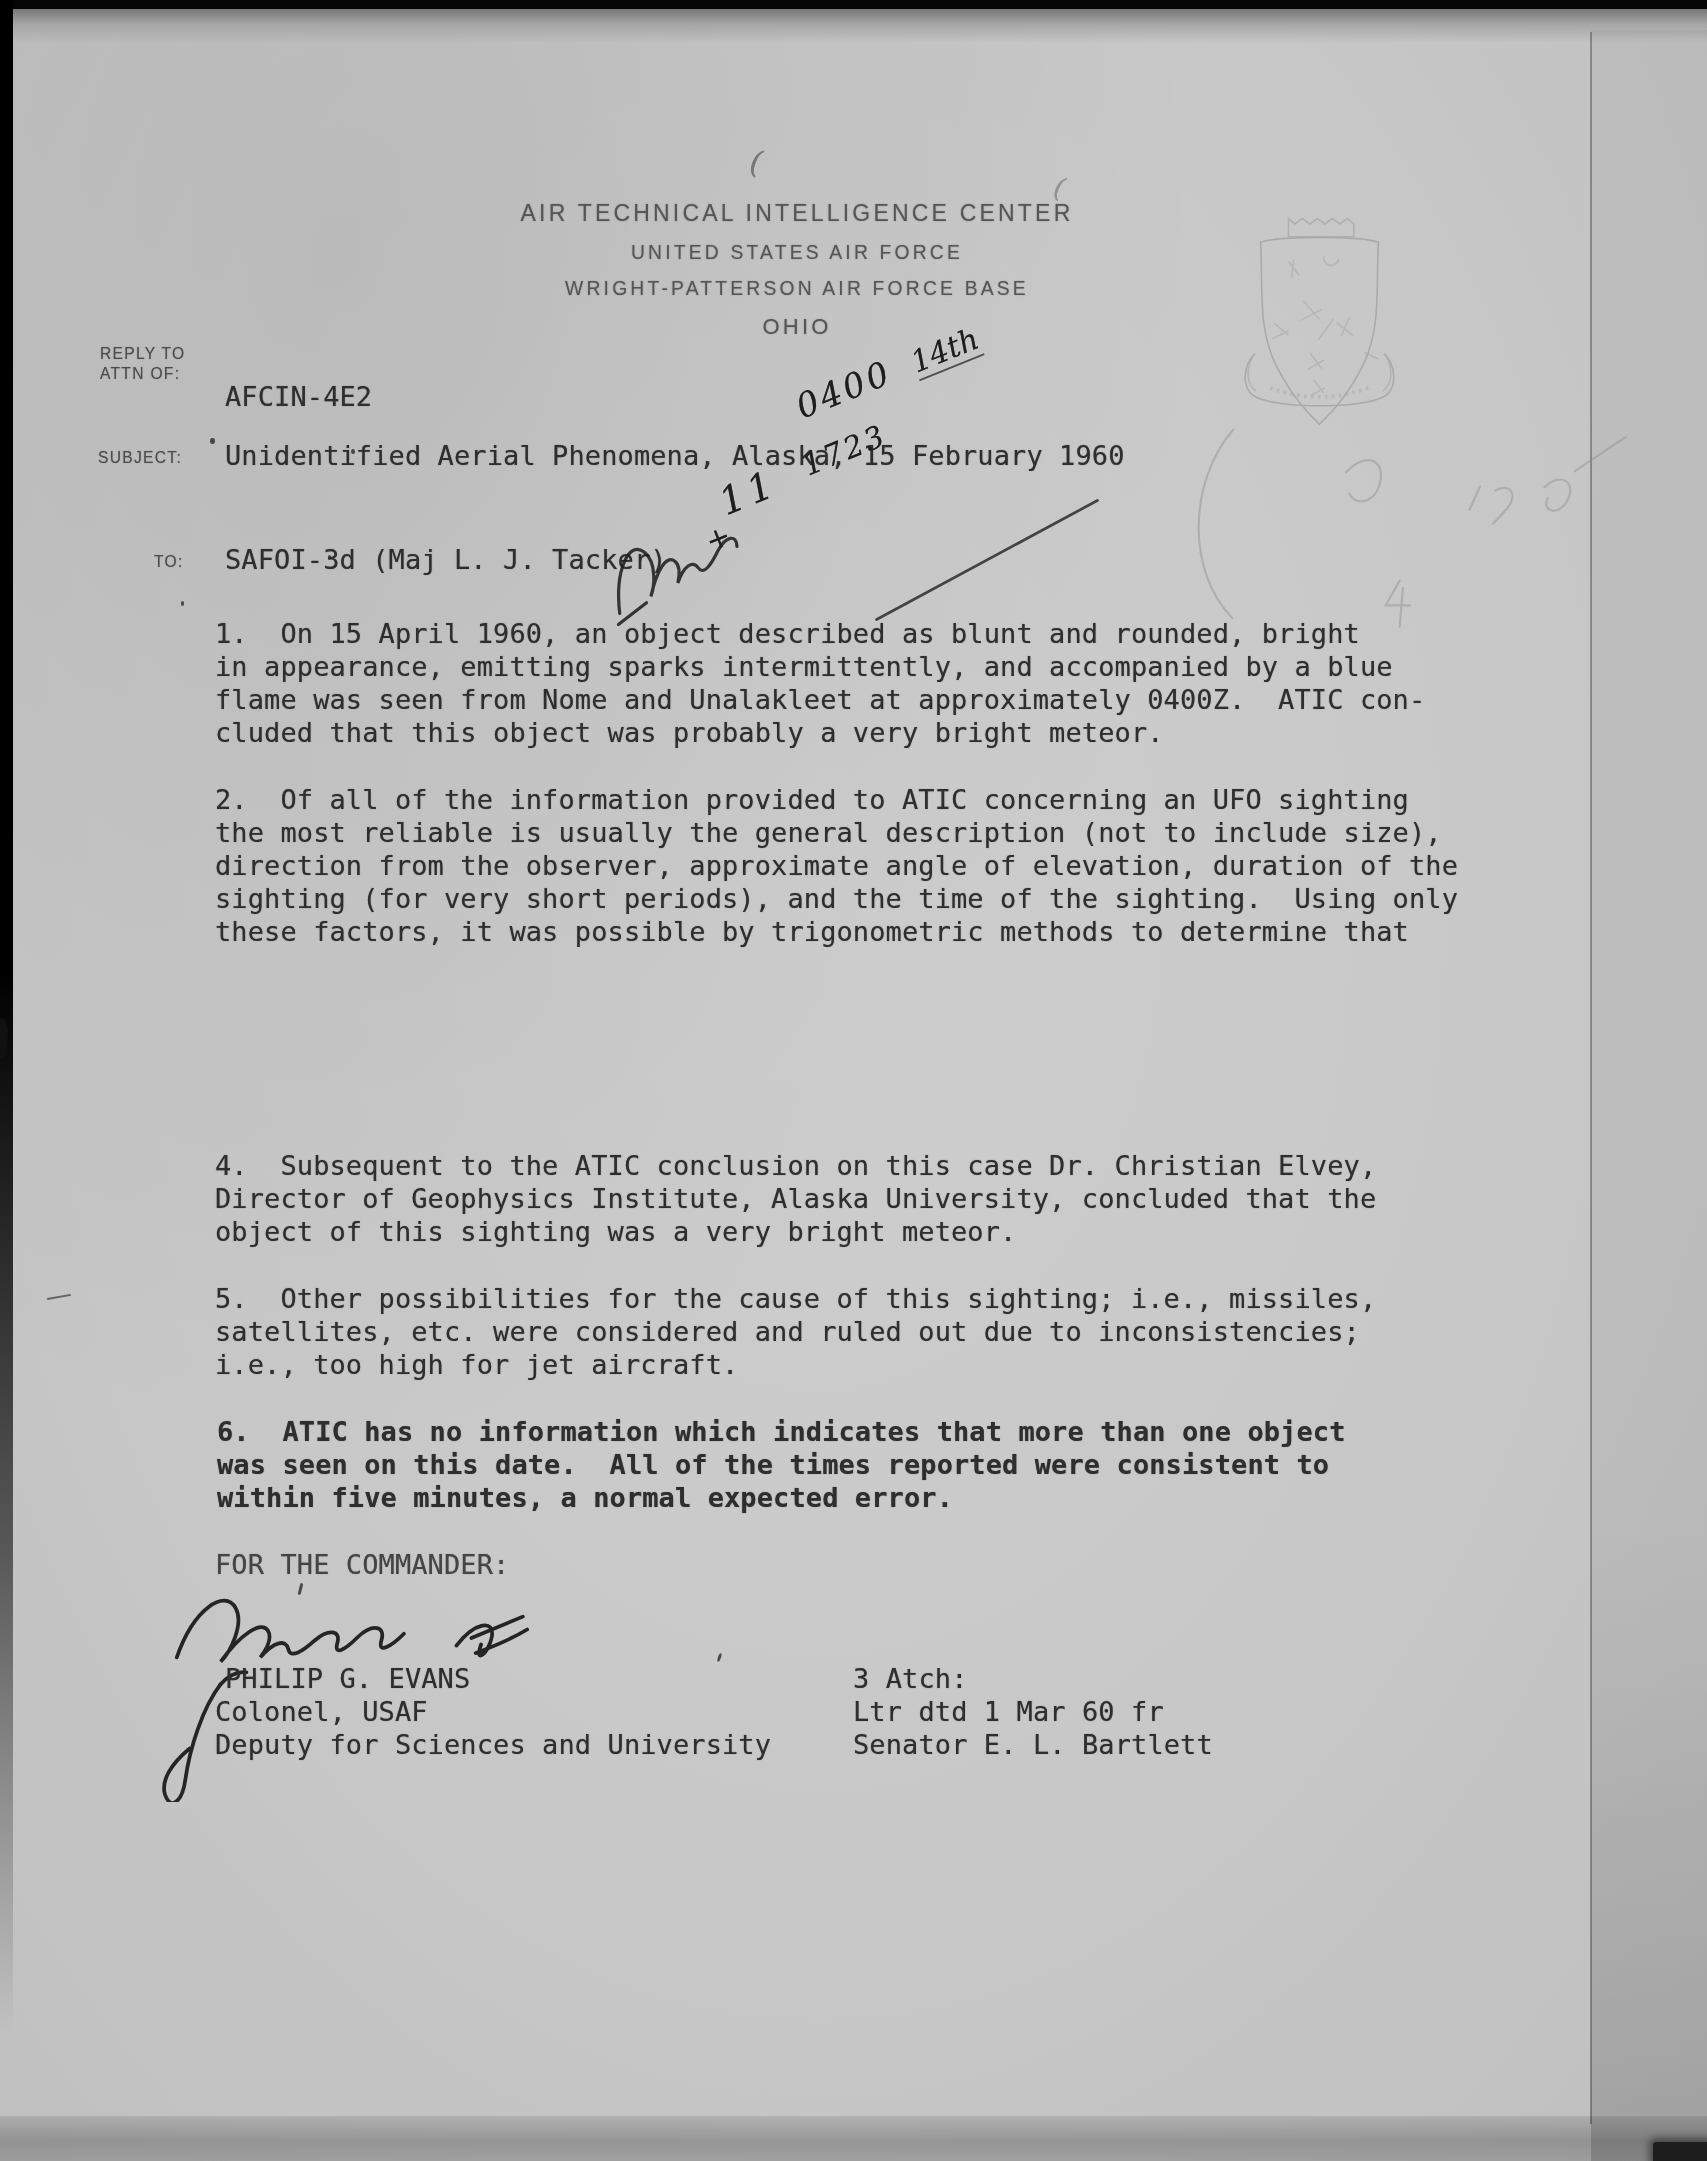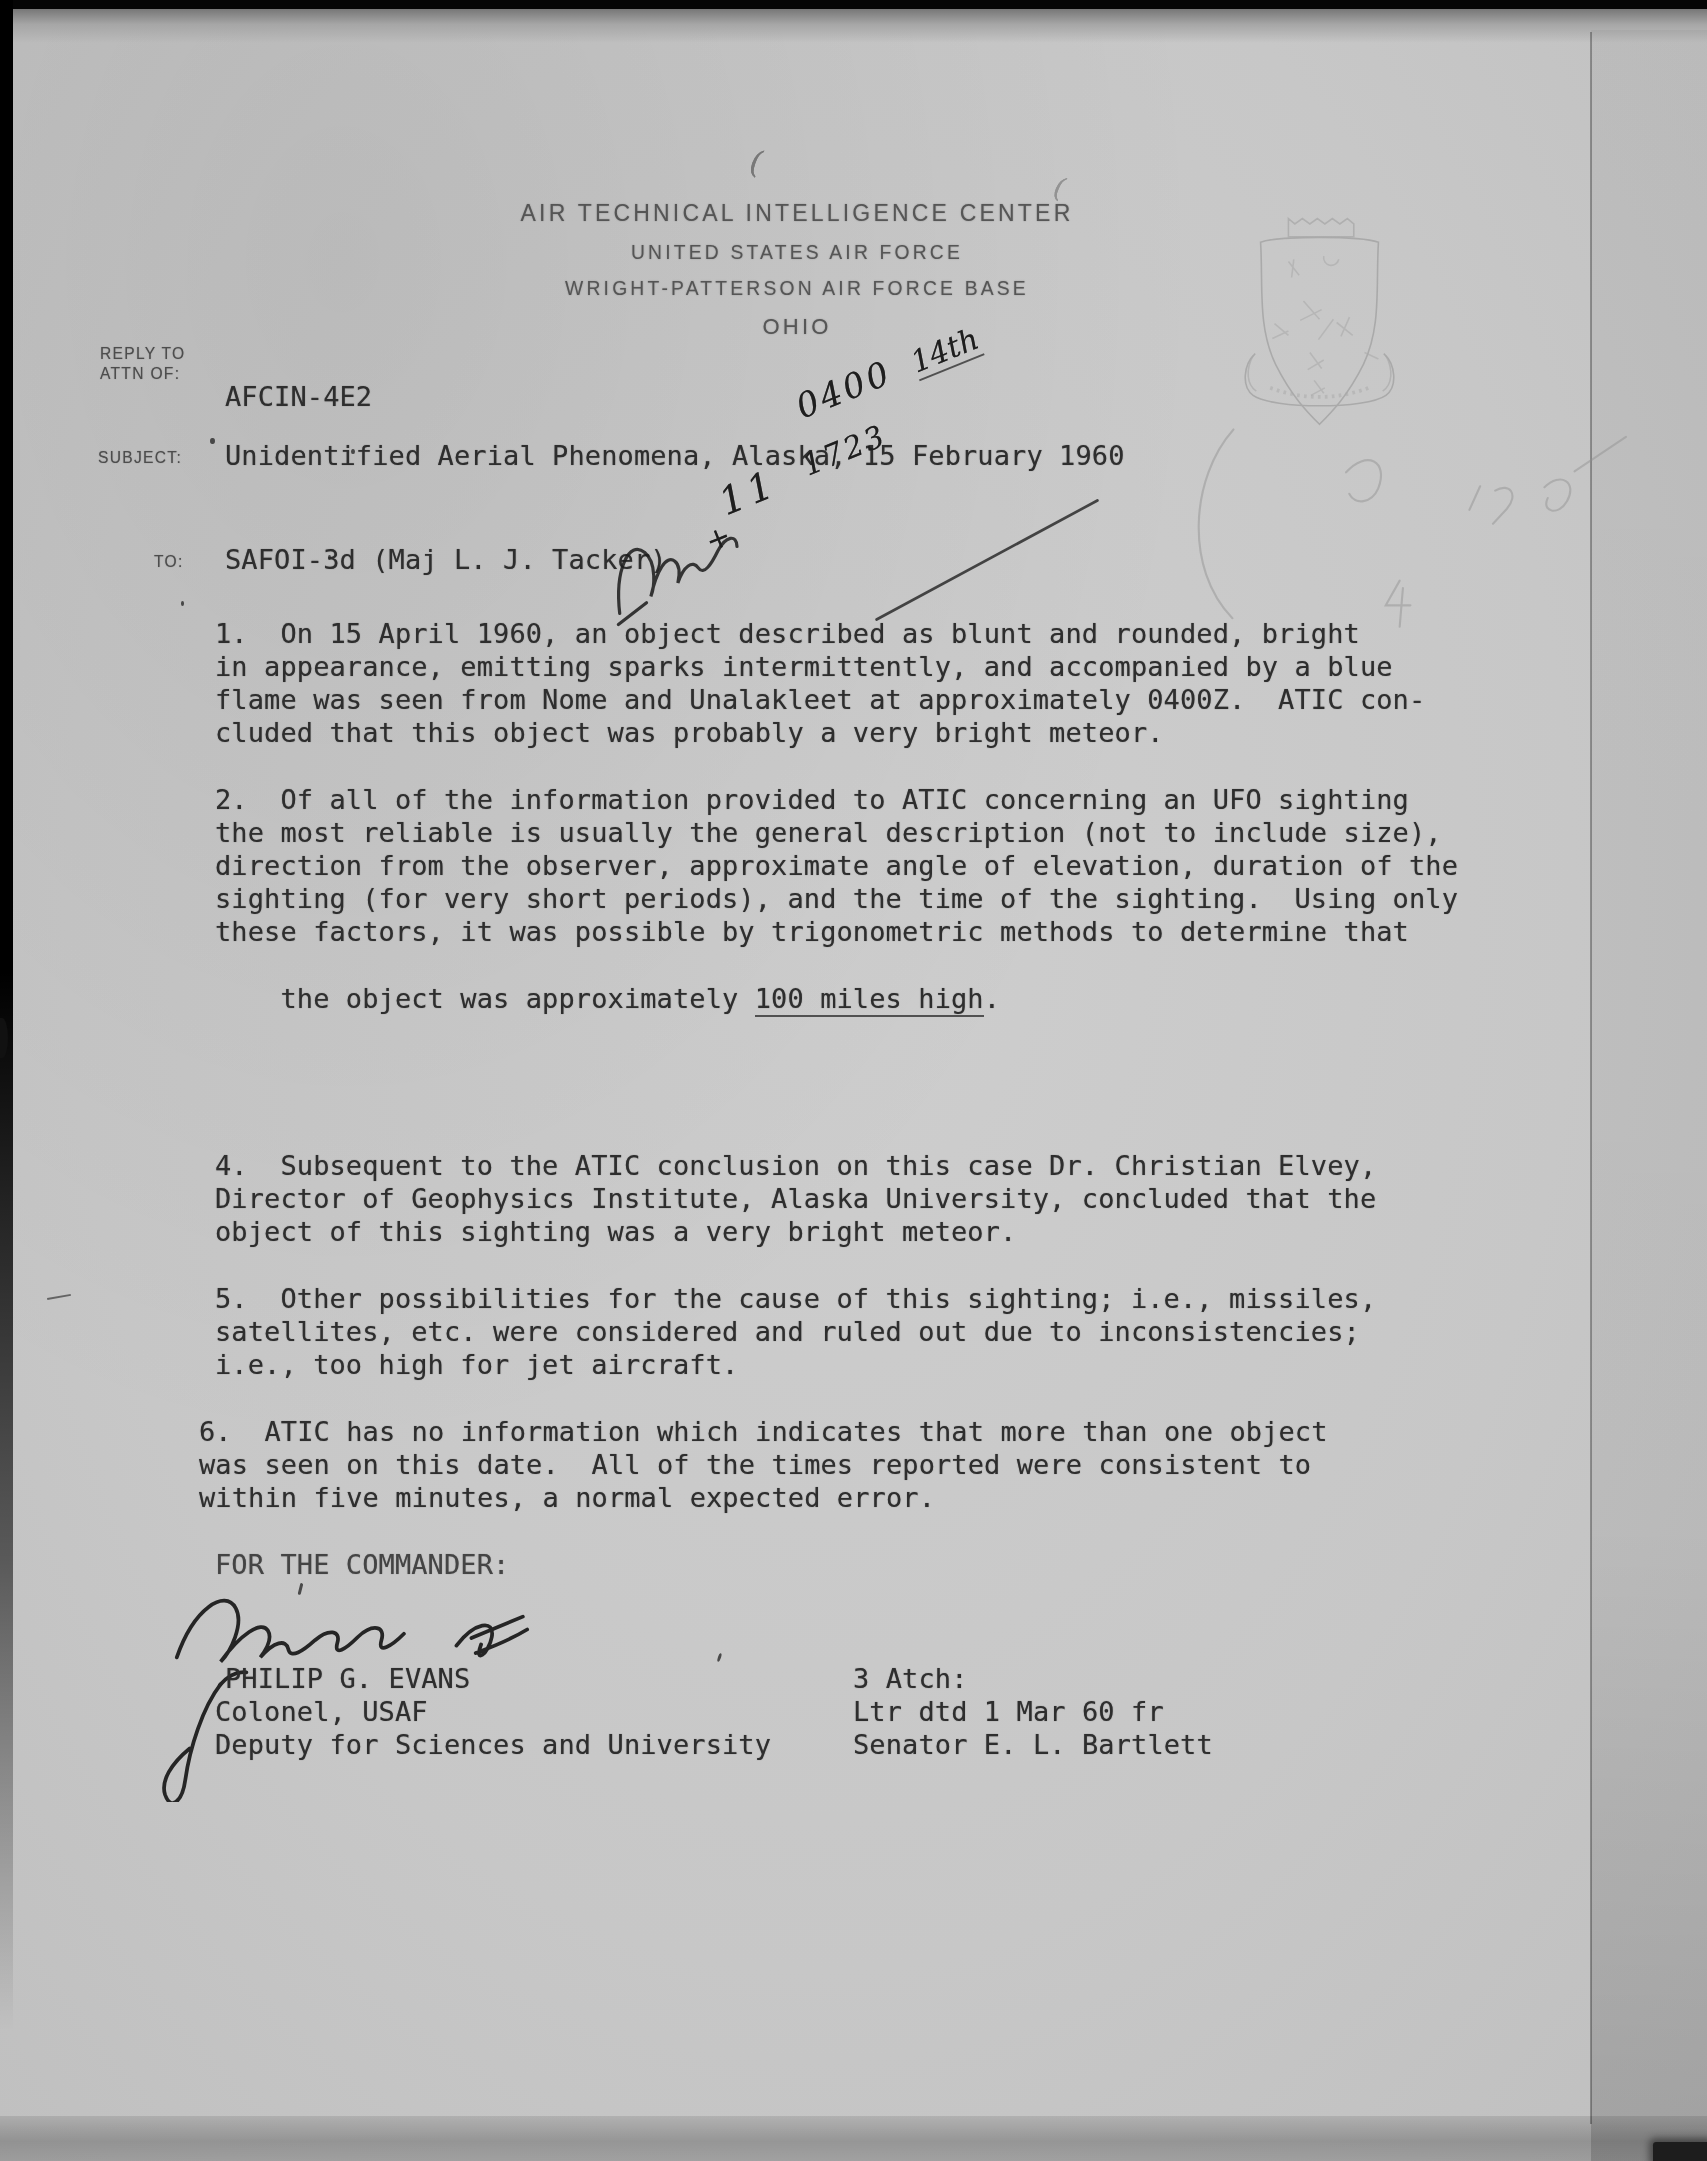"the object was approximately 100" div.abs { html: <div> <span>the object was approximately </span><span>100 miles high</span><span>.</span> </div> -> none }
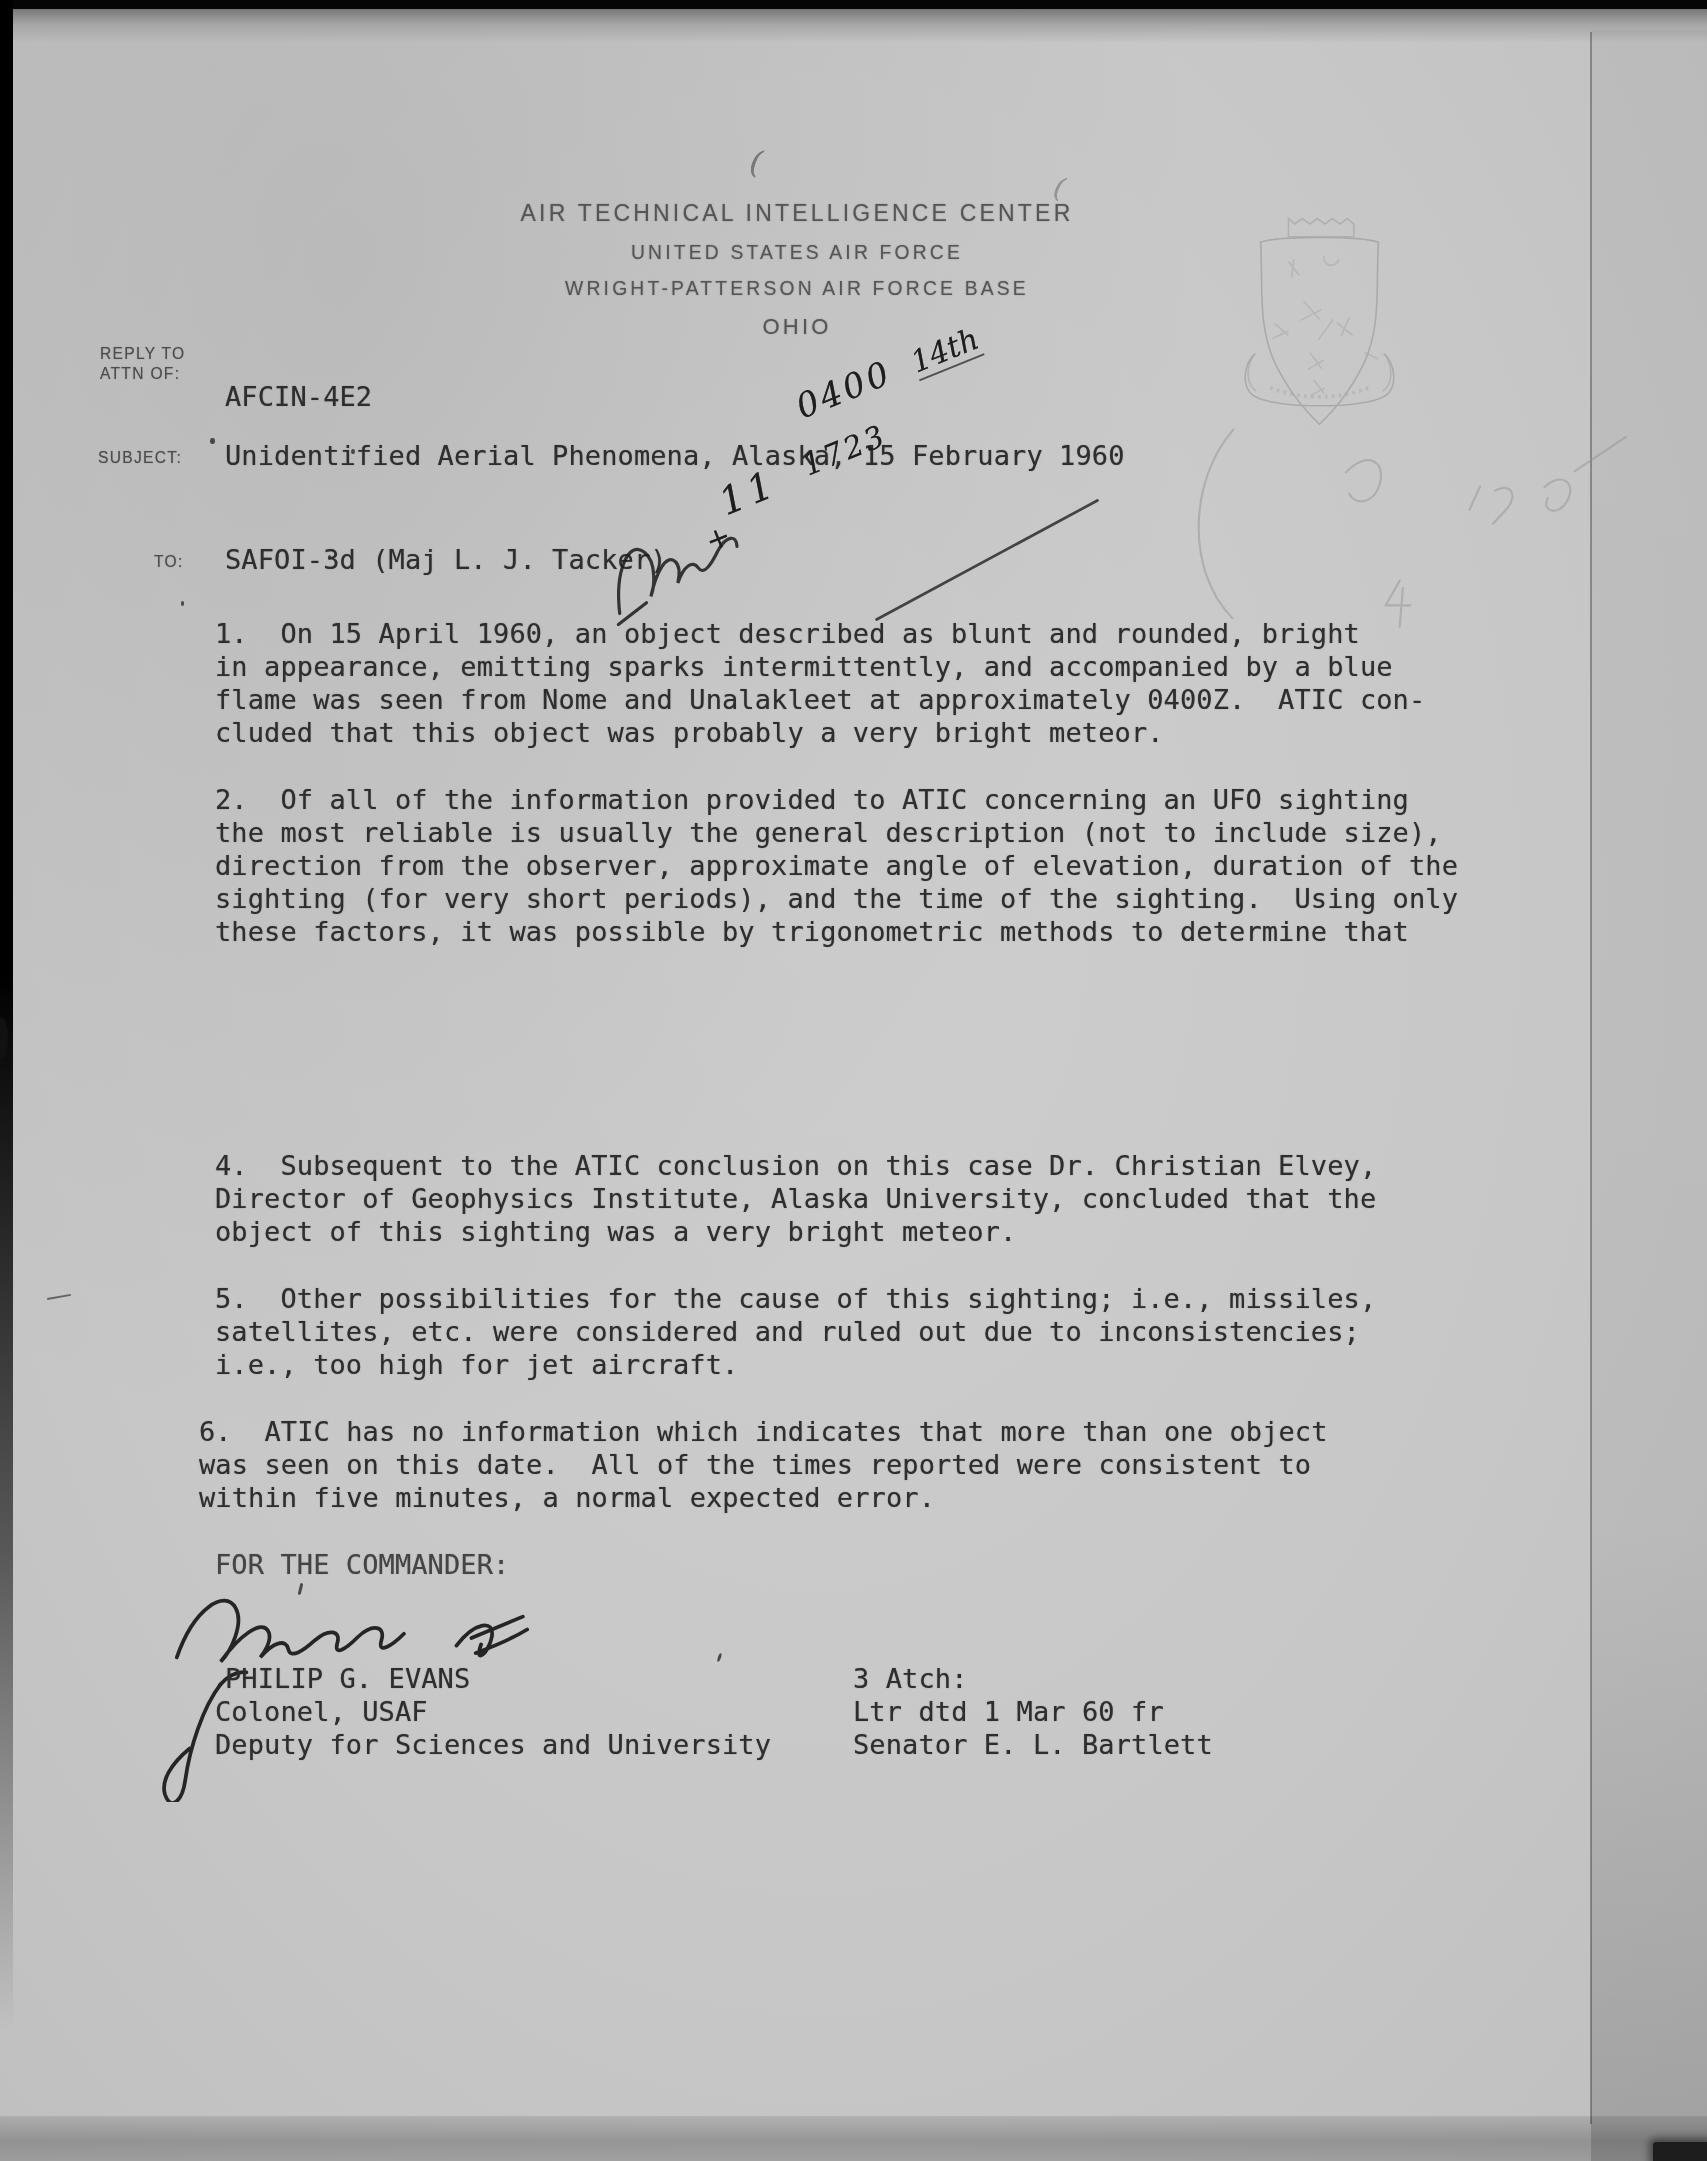"6. ATIC has no information" div.abs { font-weight: none -> bold; left: 199px -> 217px }
